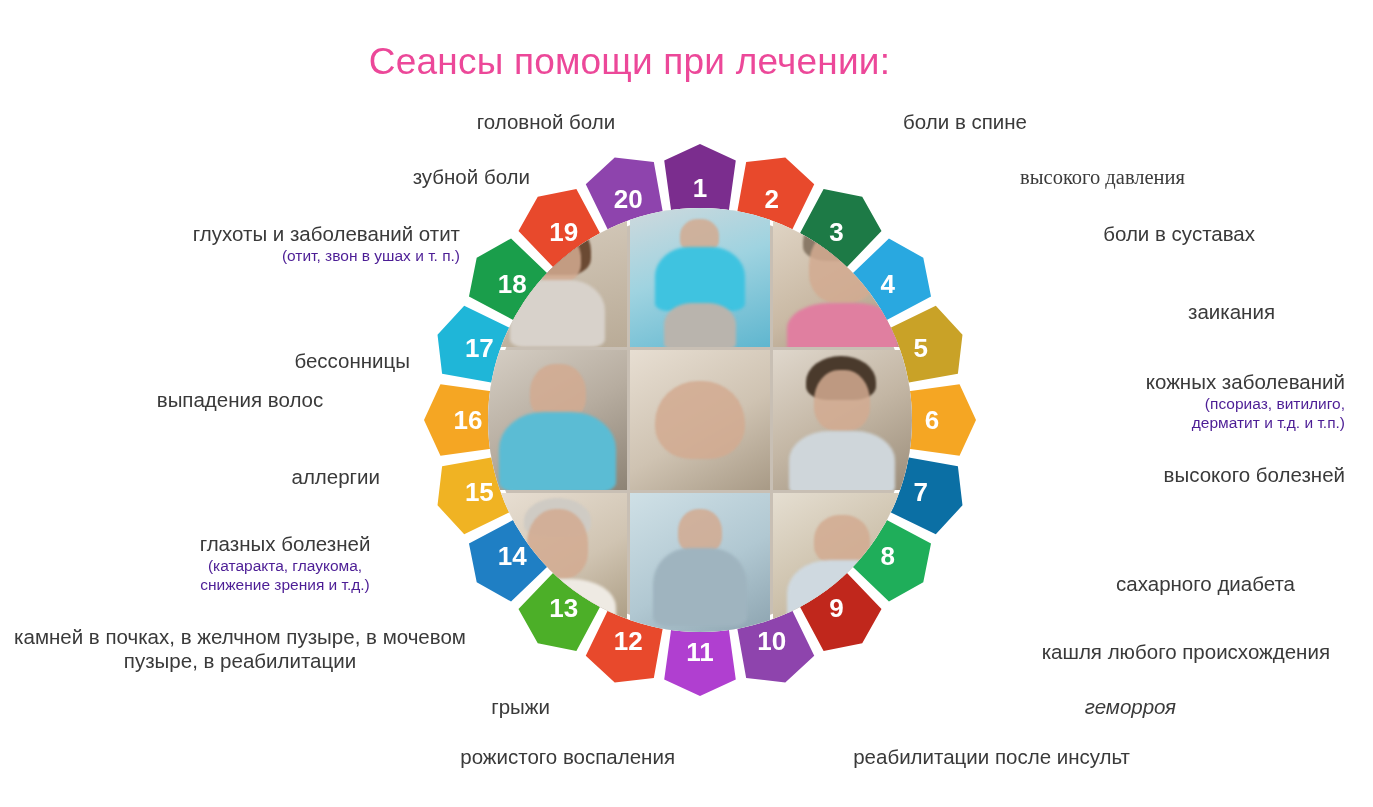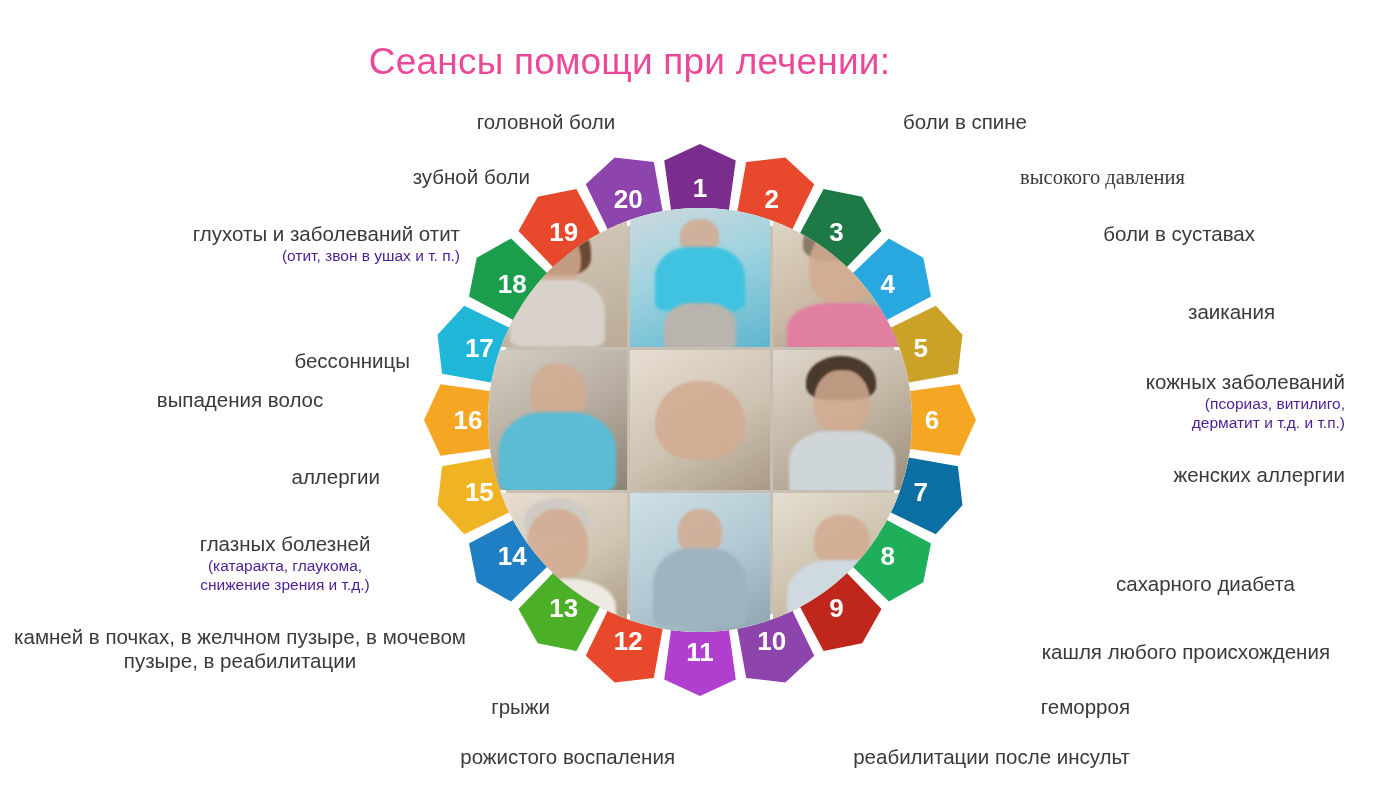"женских аллергии" span { text: женских аллергии -> высокого болезней }
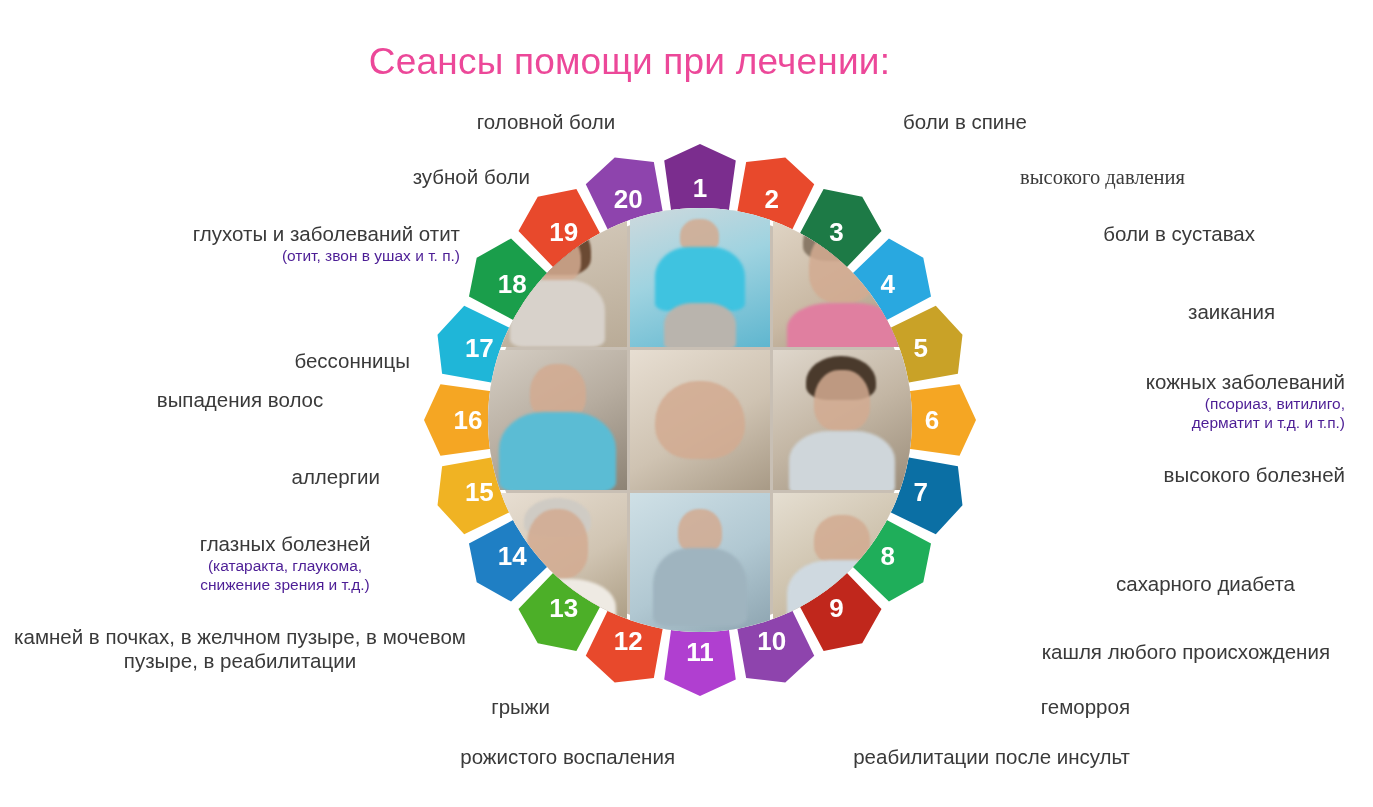"геморроя" div.label { font-style: none -> italic; left: 850px -> 896px }
